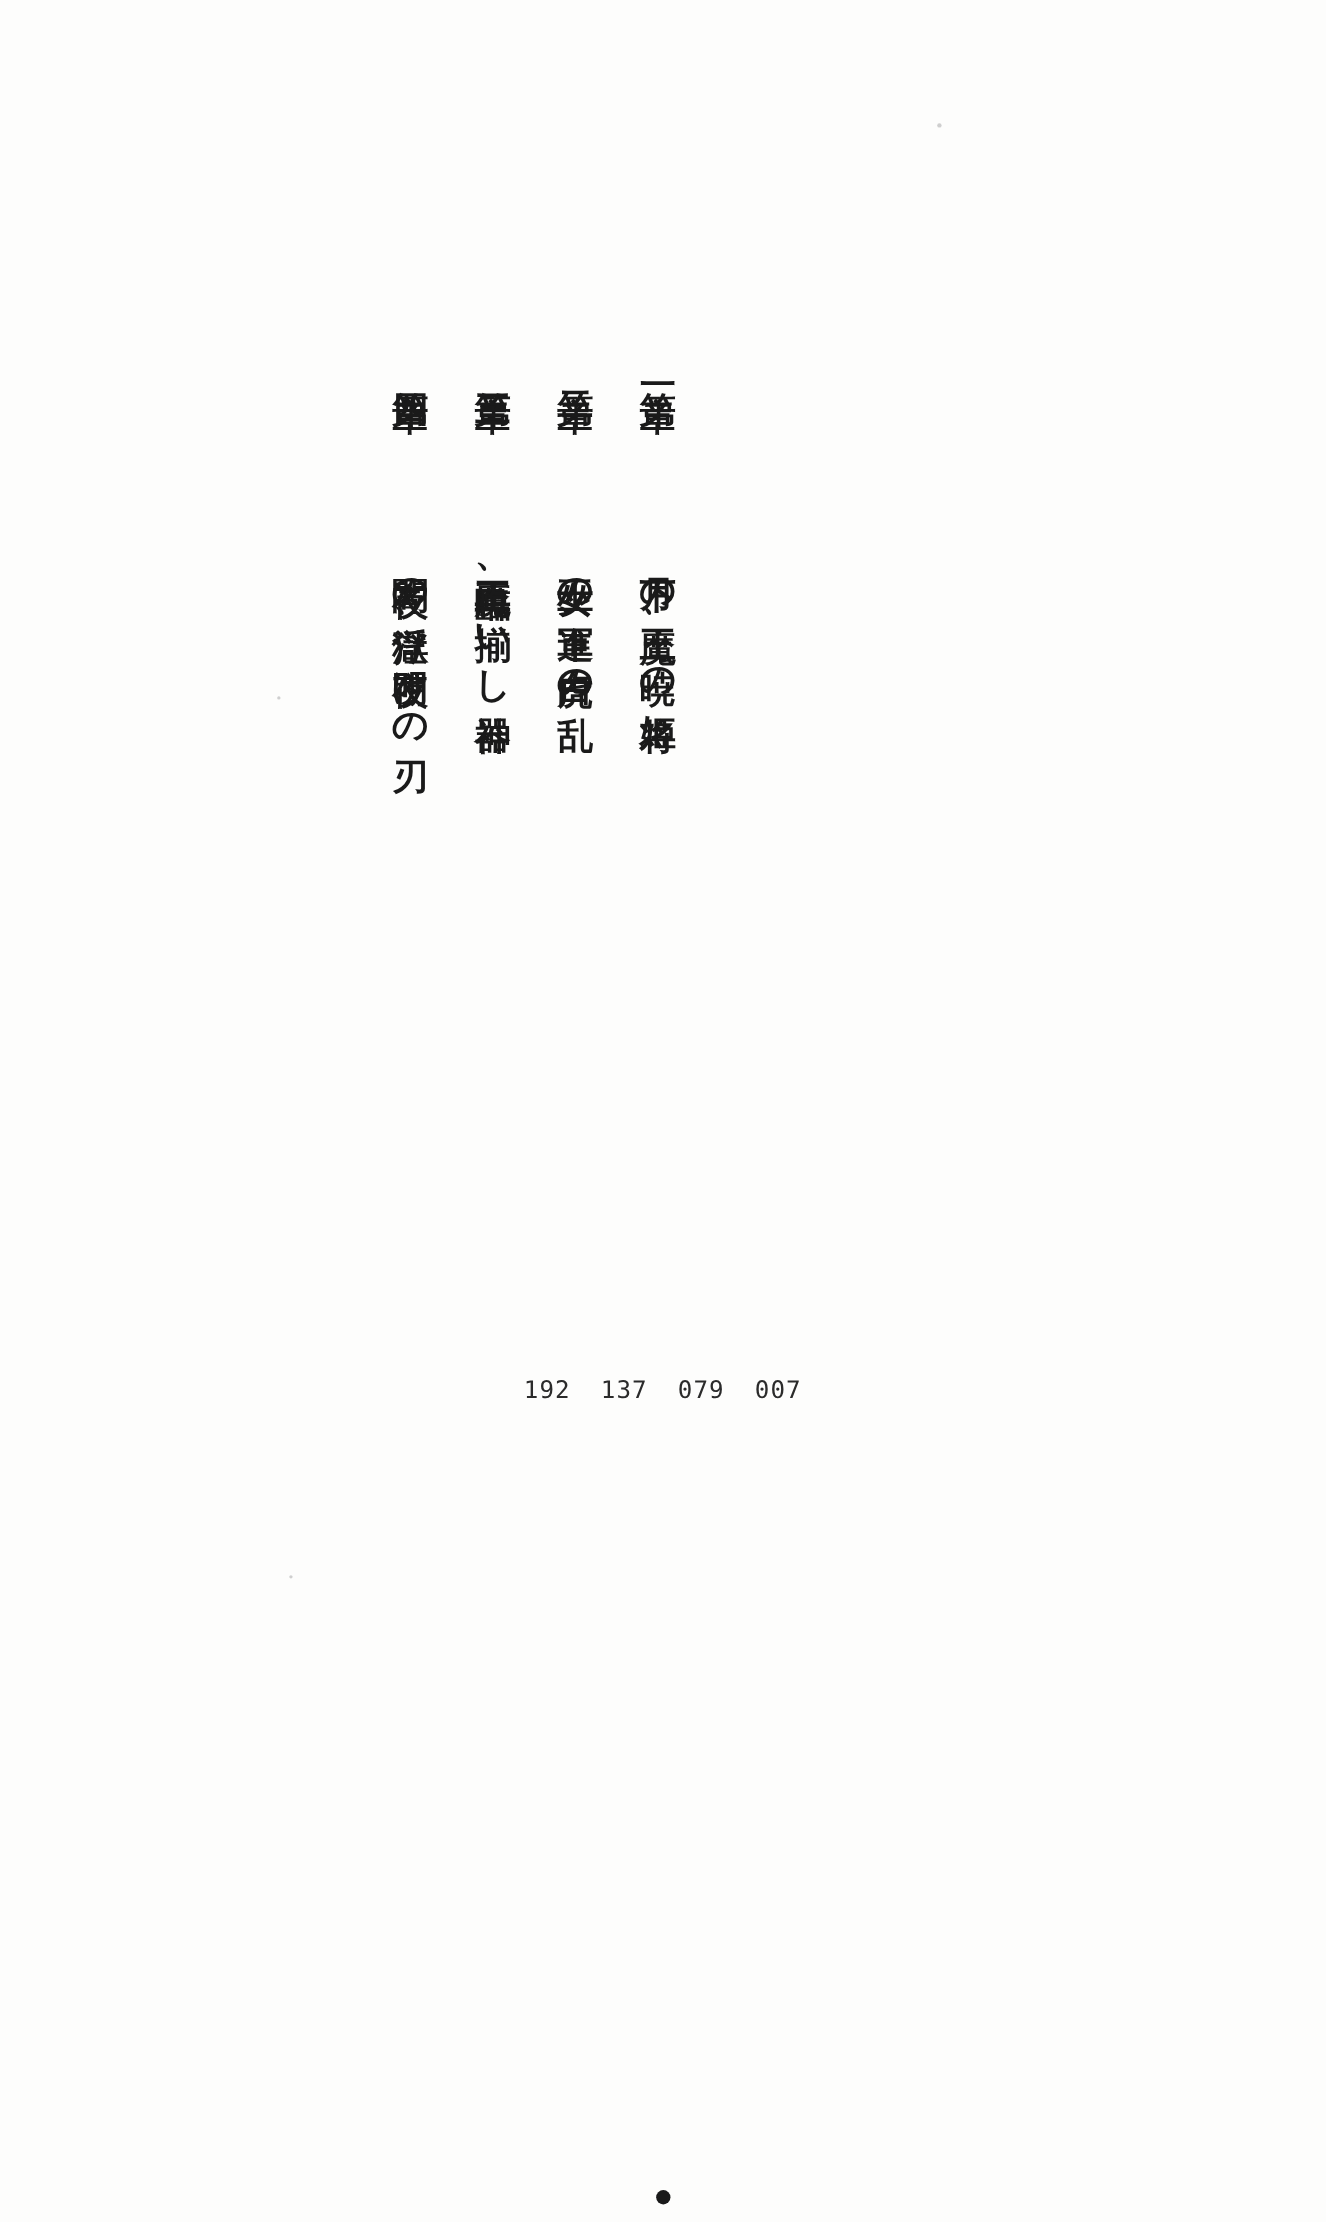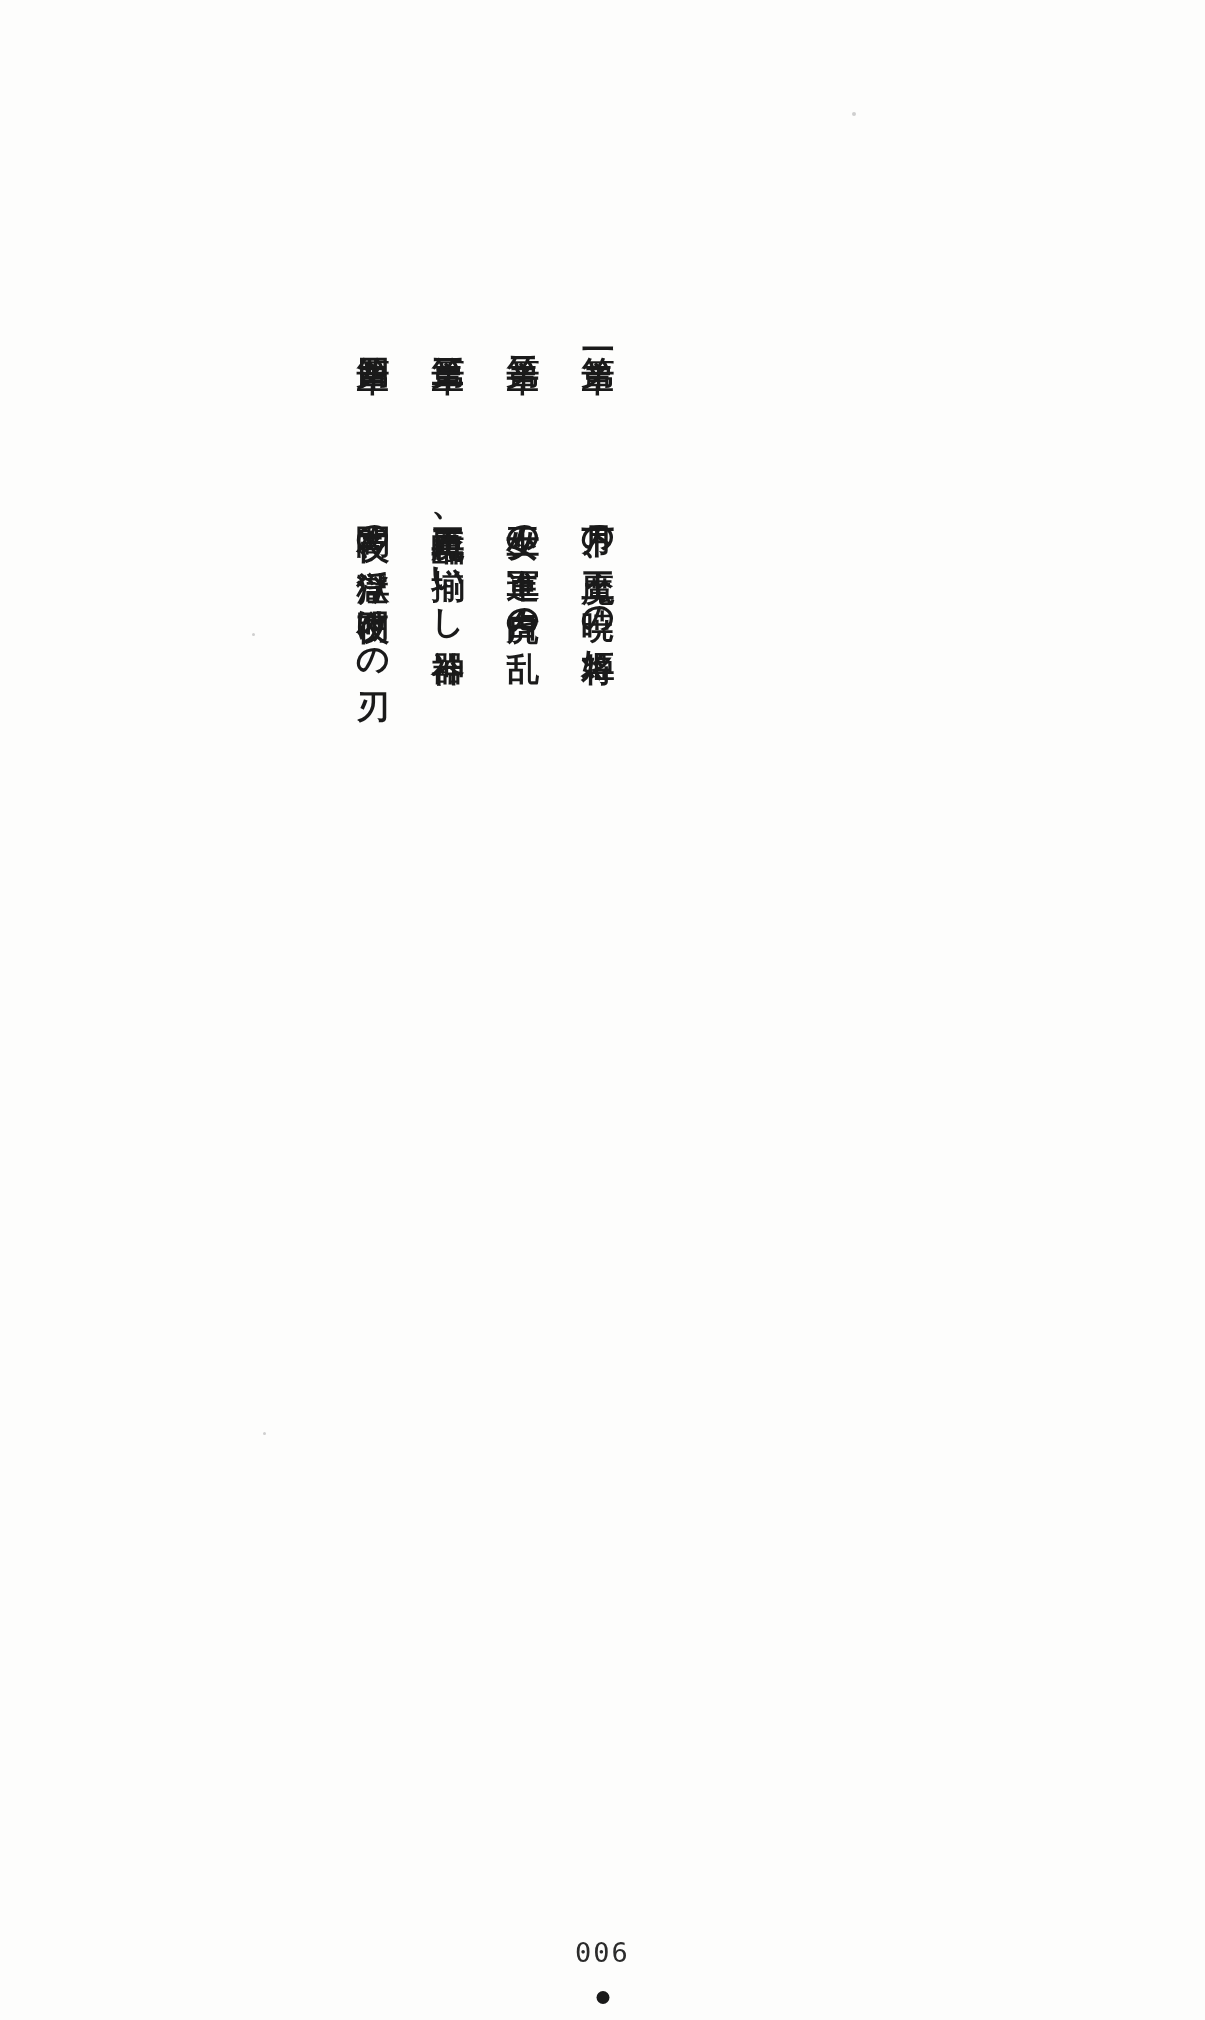"192" div.pagenums { html: none -> <div> <span>192</span> <span>137</span> <span>079</span> <span>007</span> </div> }
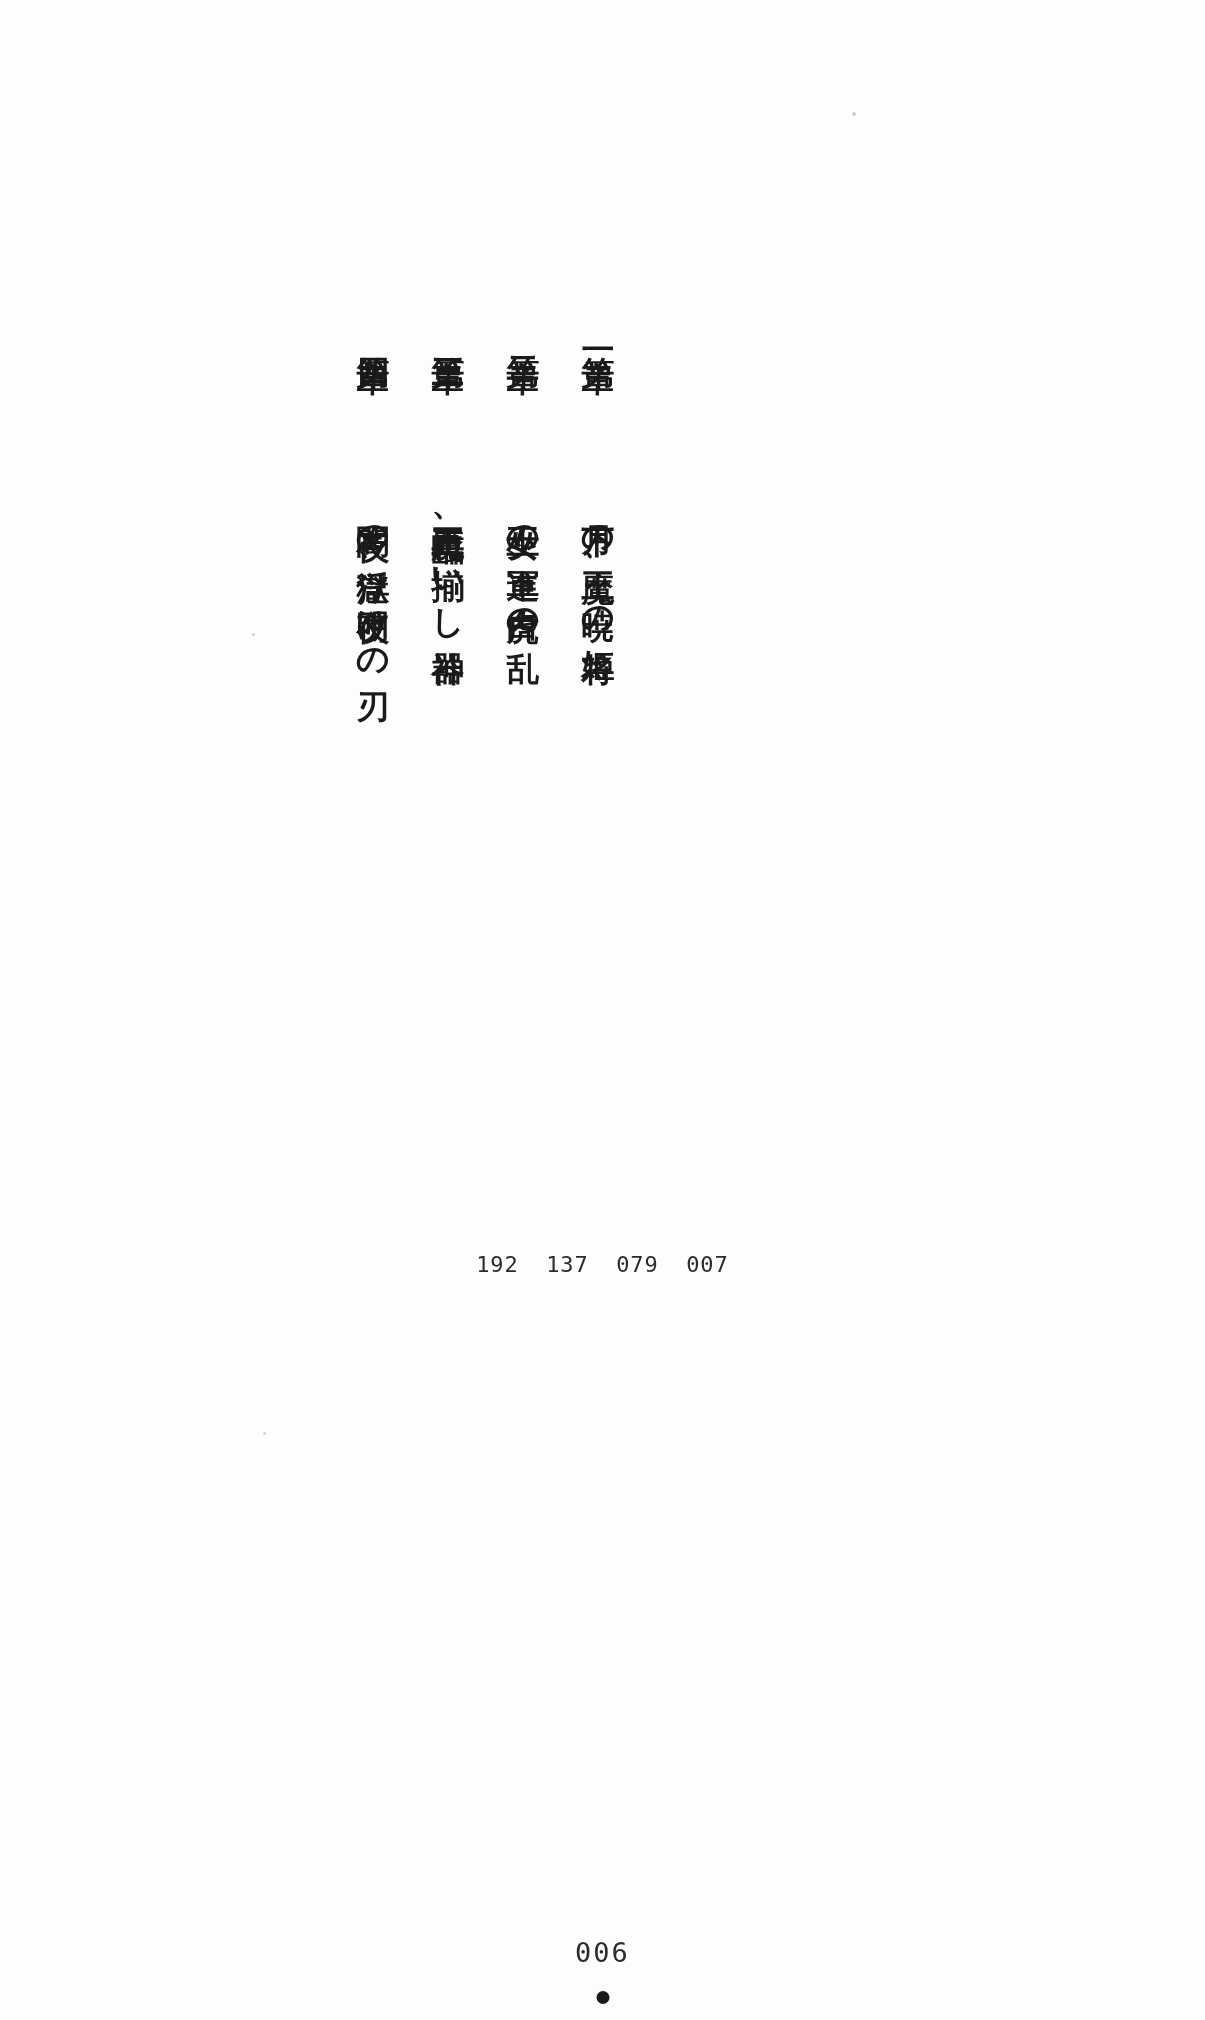"006" div.folio { html: <div>006</div> -> none }
